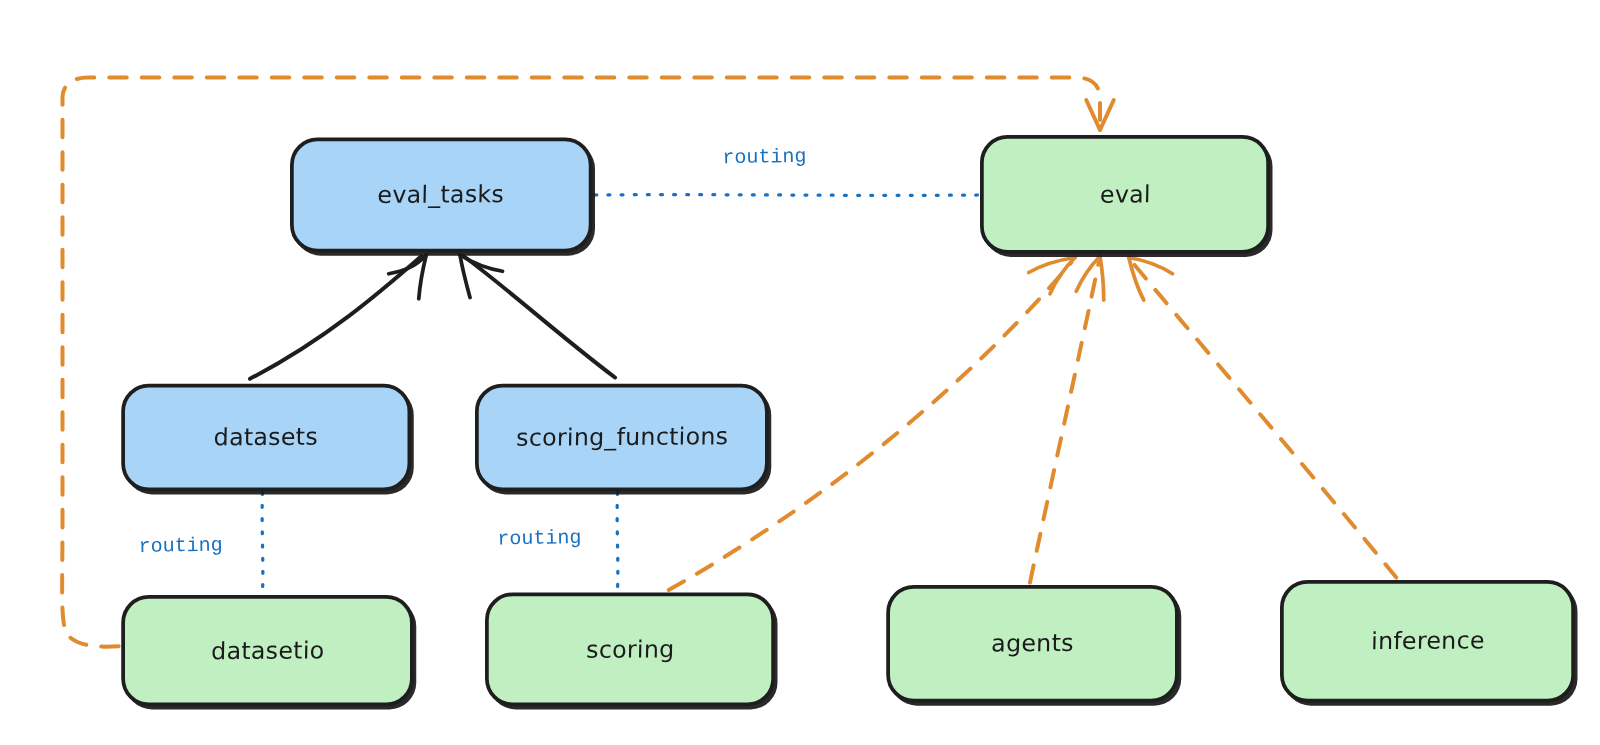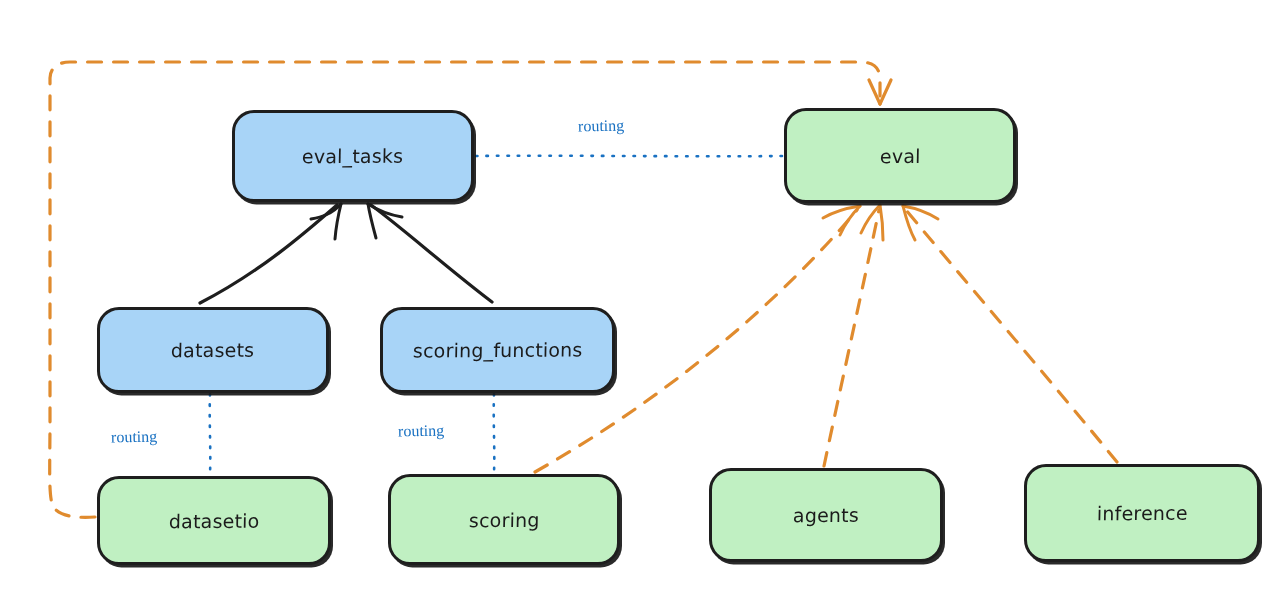"routing" .edge-label { font-family: Liberation Serif, serif -> Liberation Mono, monospace }
